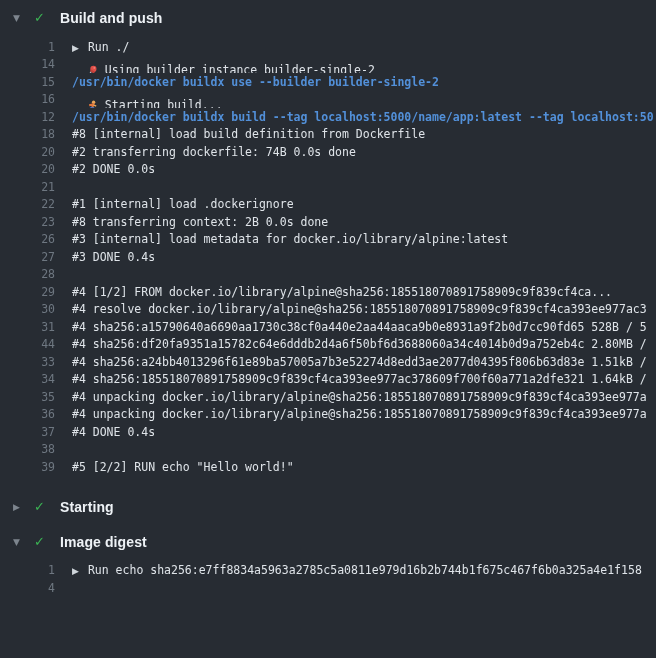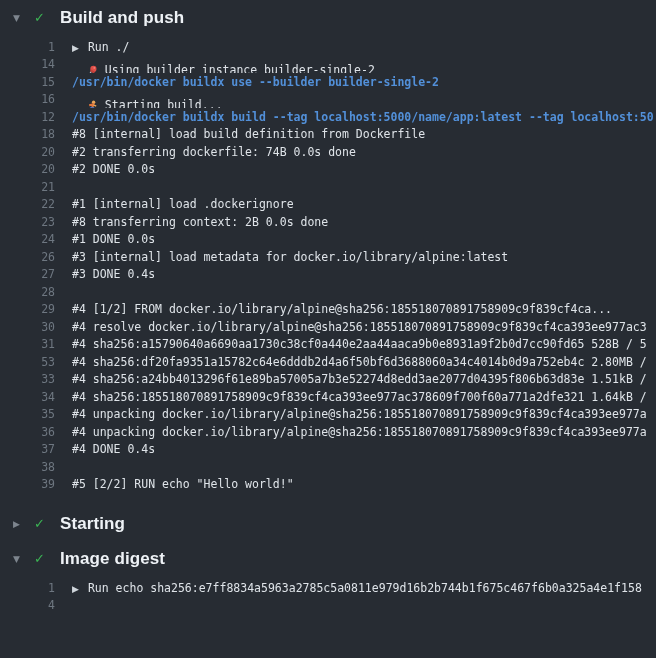"Build and push" .sec-title { font-size: 17px -> 14px }
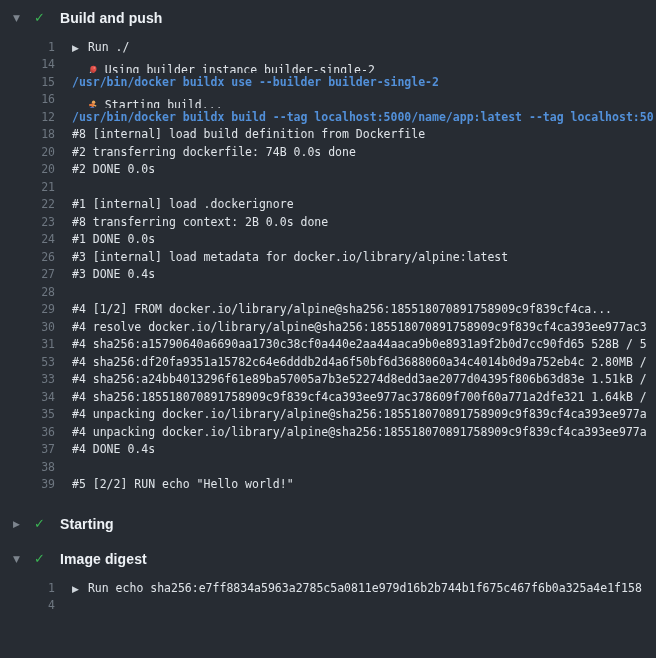"24" div.line { html: <div> <span>24</span> <span><span>#1 DONE 0.0s</span></span> </div> -> none }
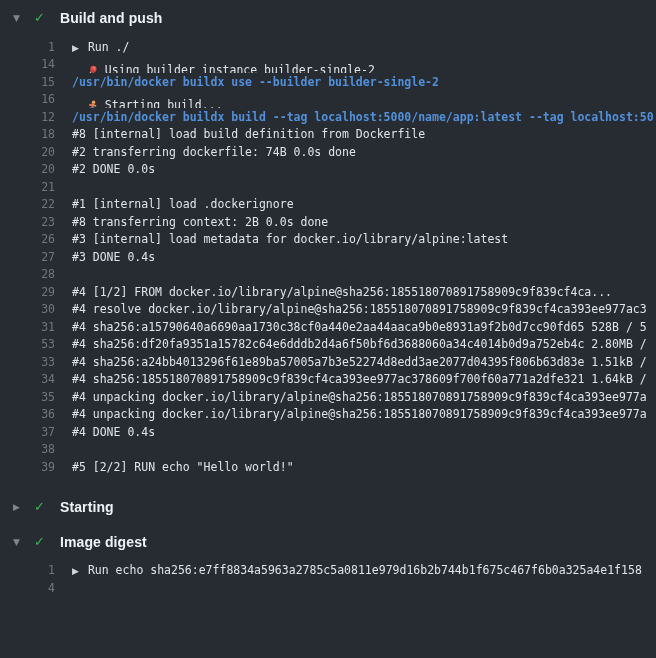"53" span.gutter { text: 53 -> 44 }
